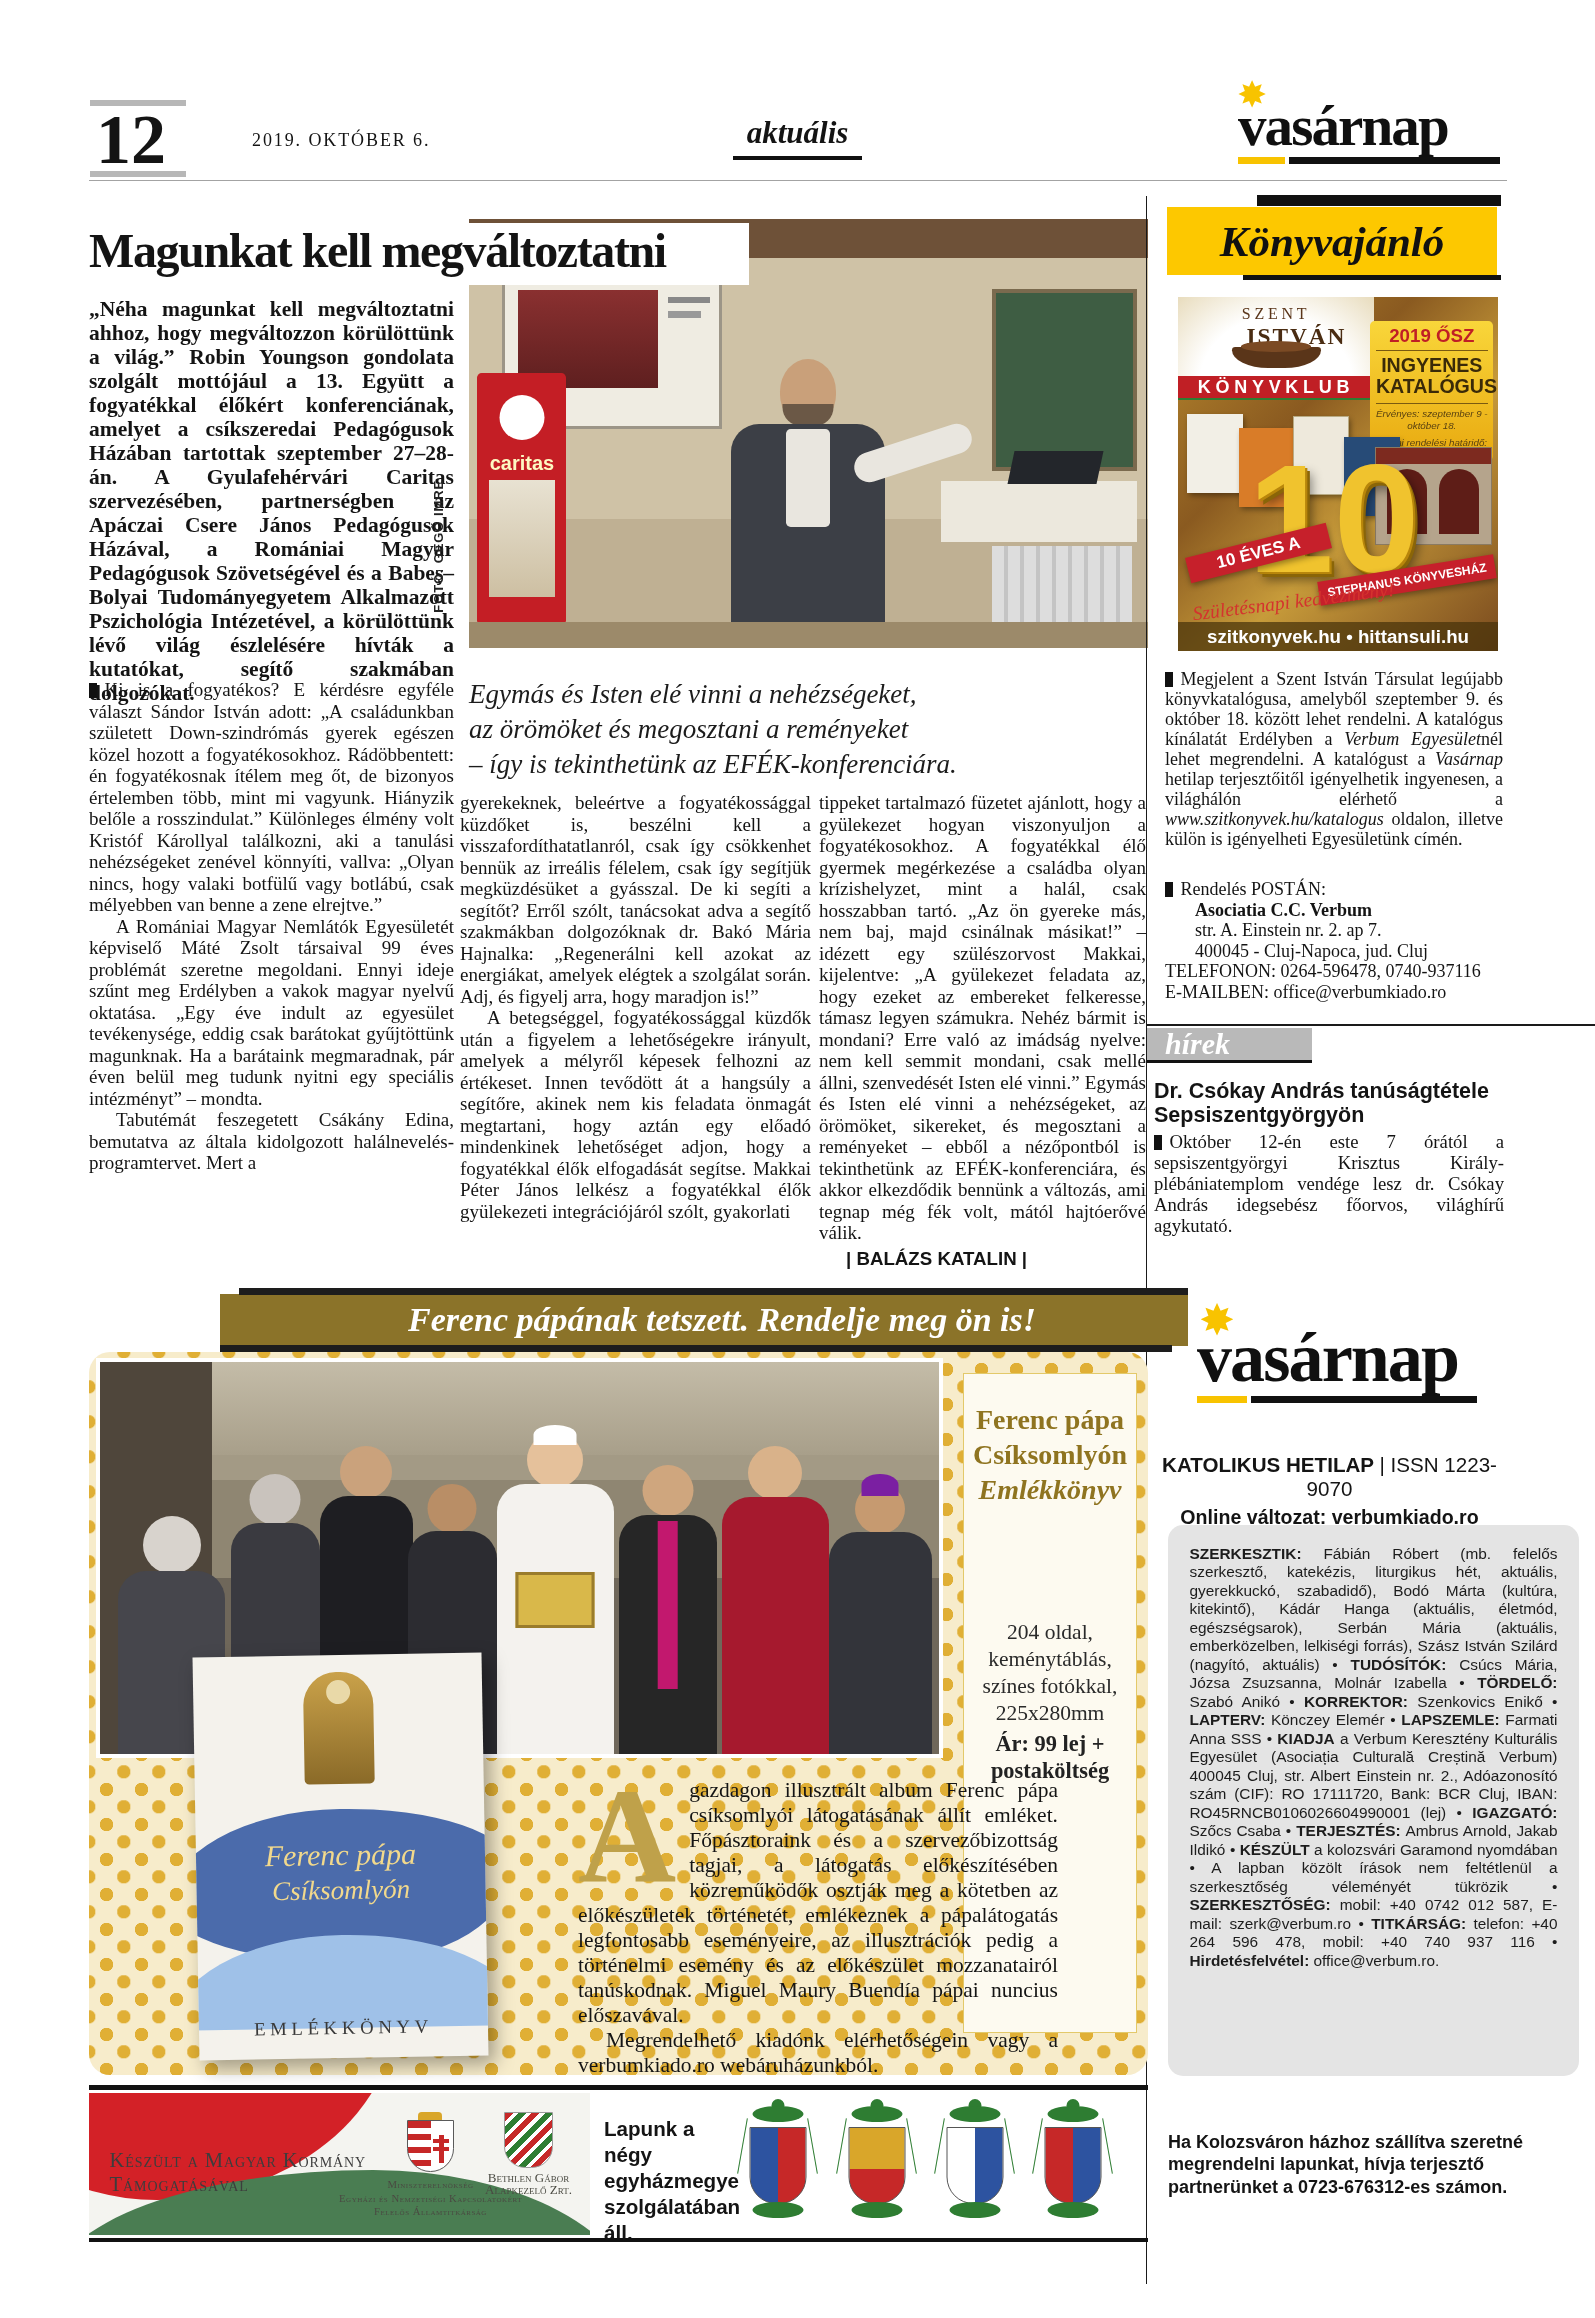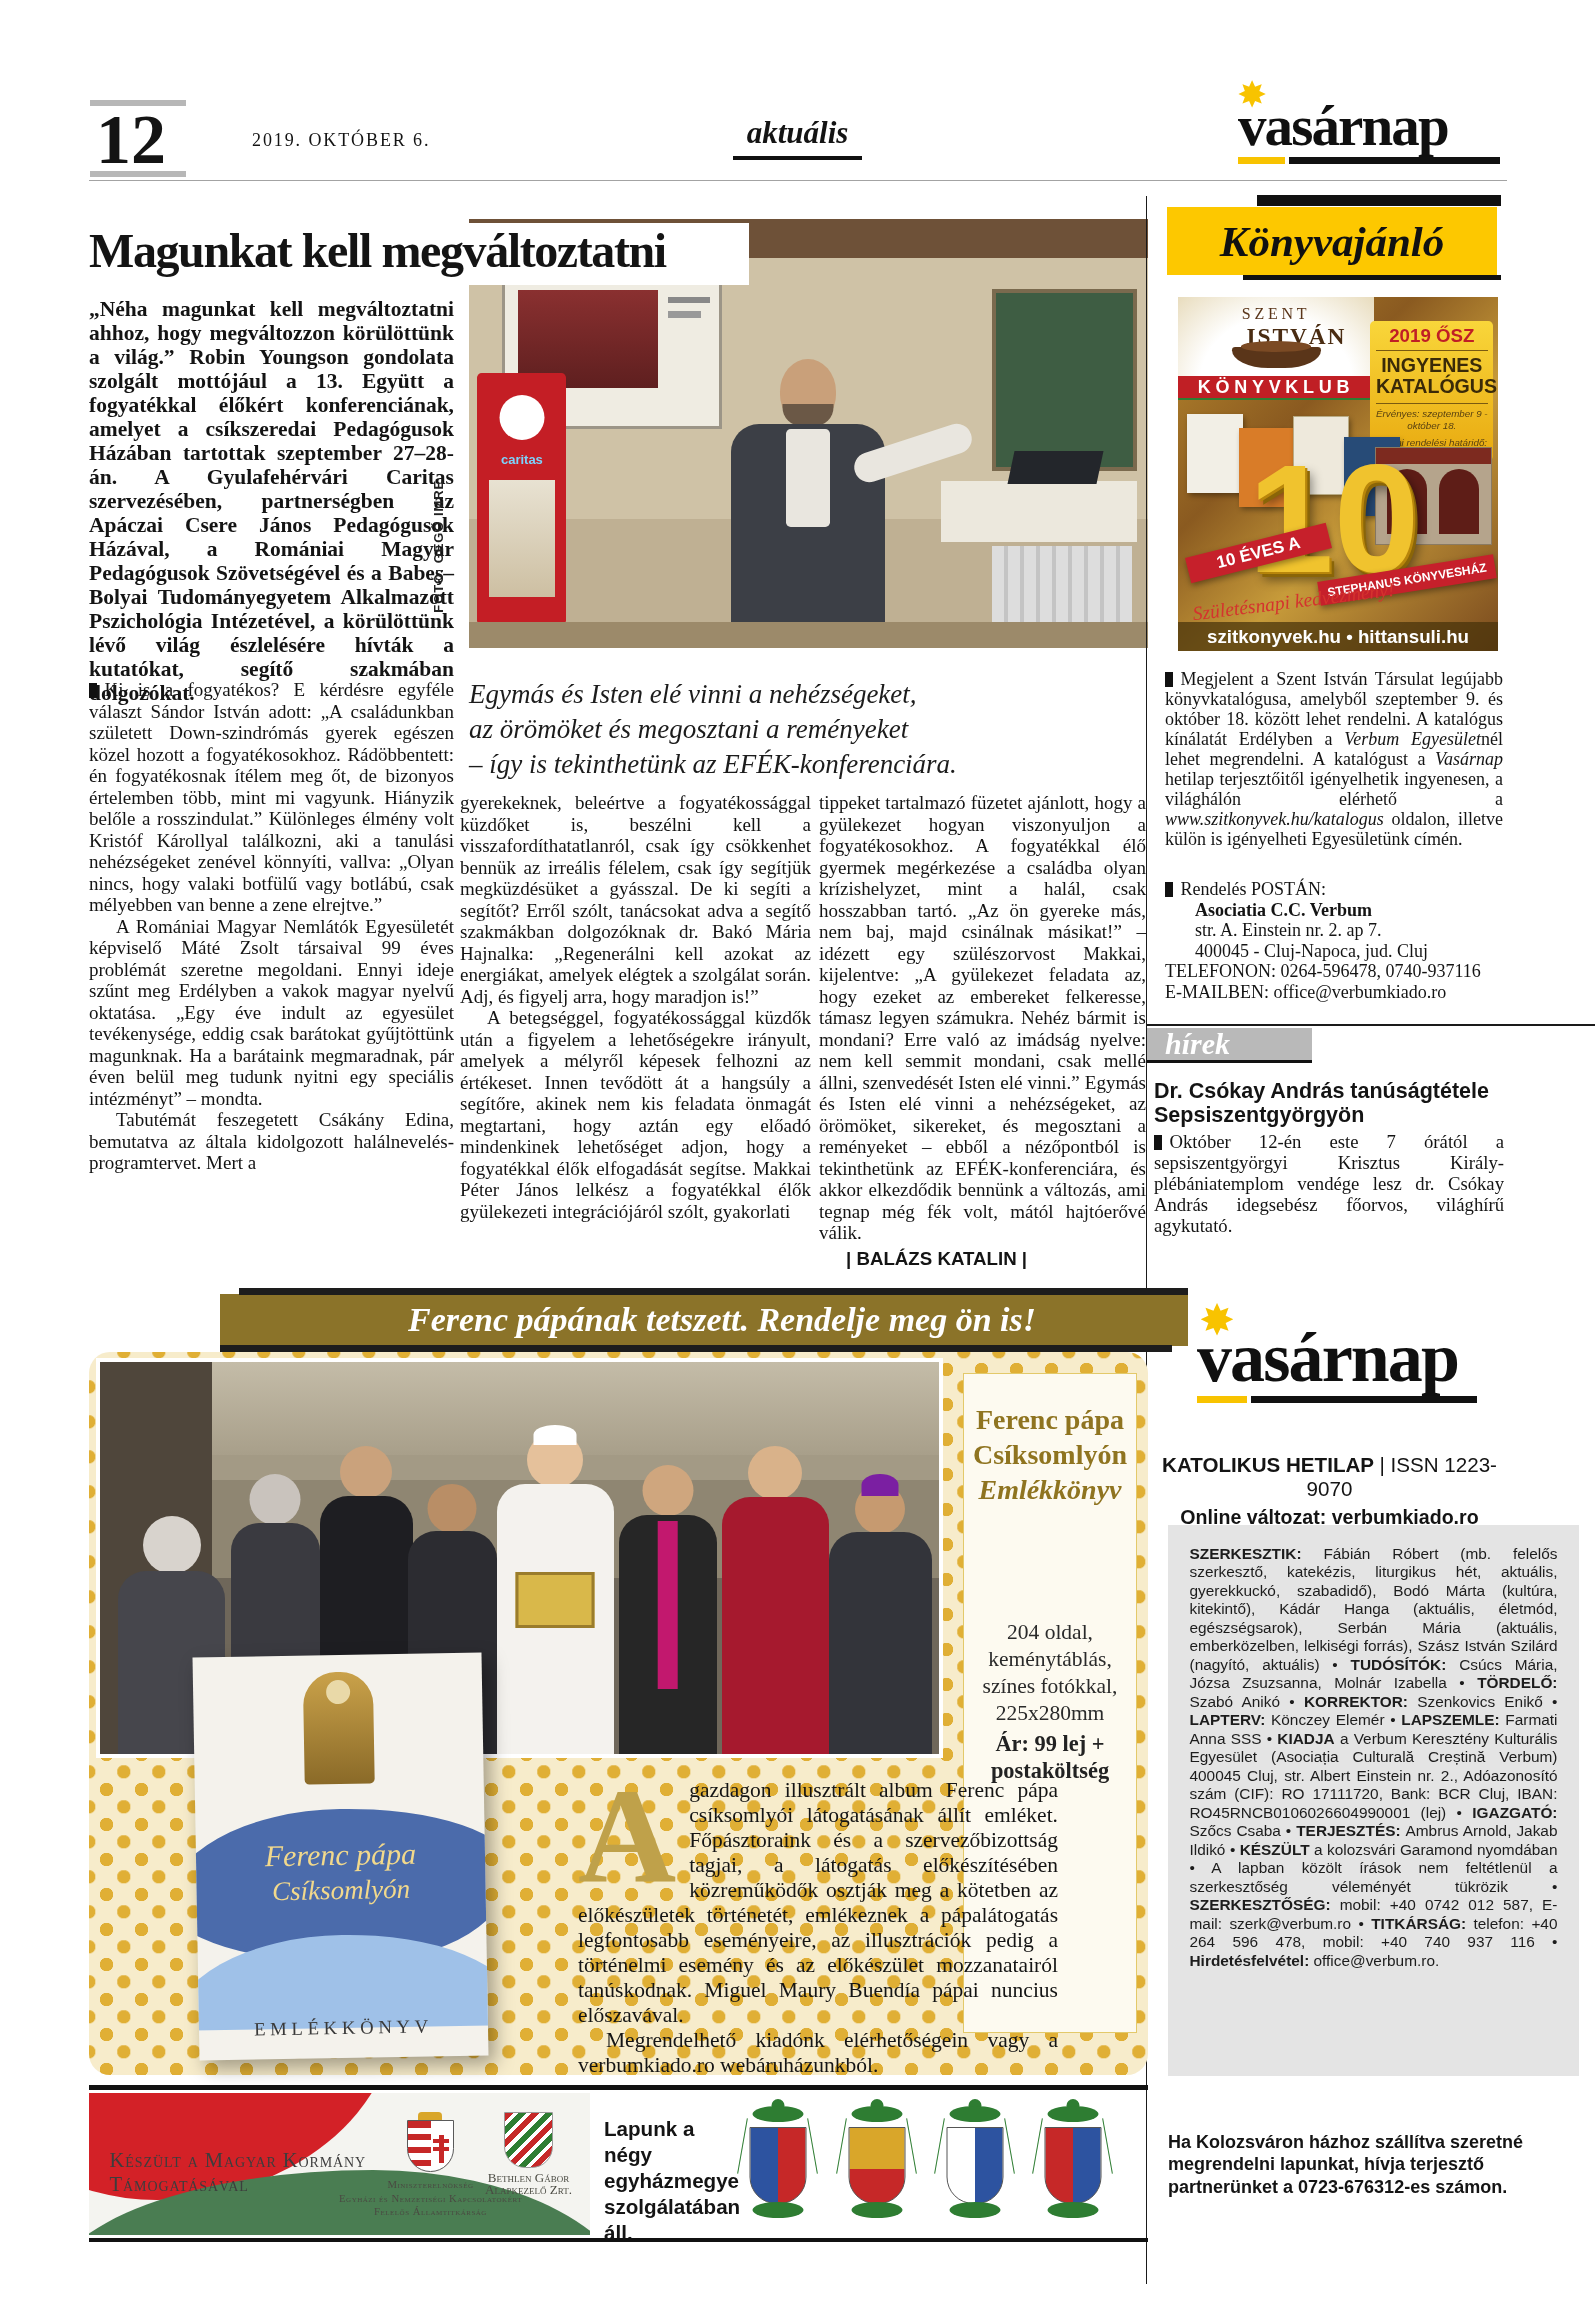"caritas" div.abs { color: #7dd3fc -> #fef9c3; font-size: 13px -> 20px }
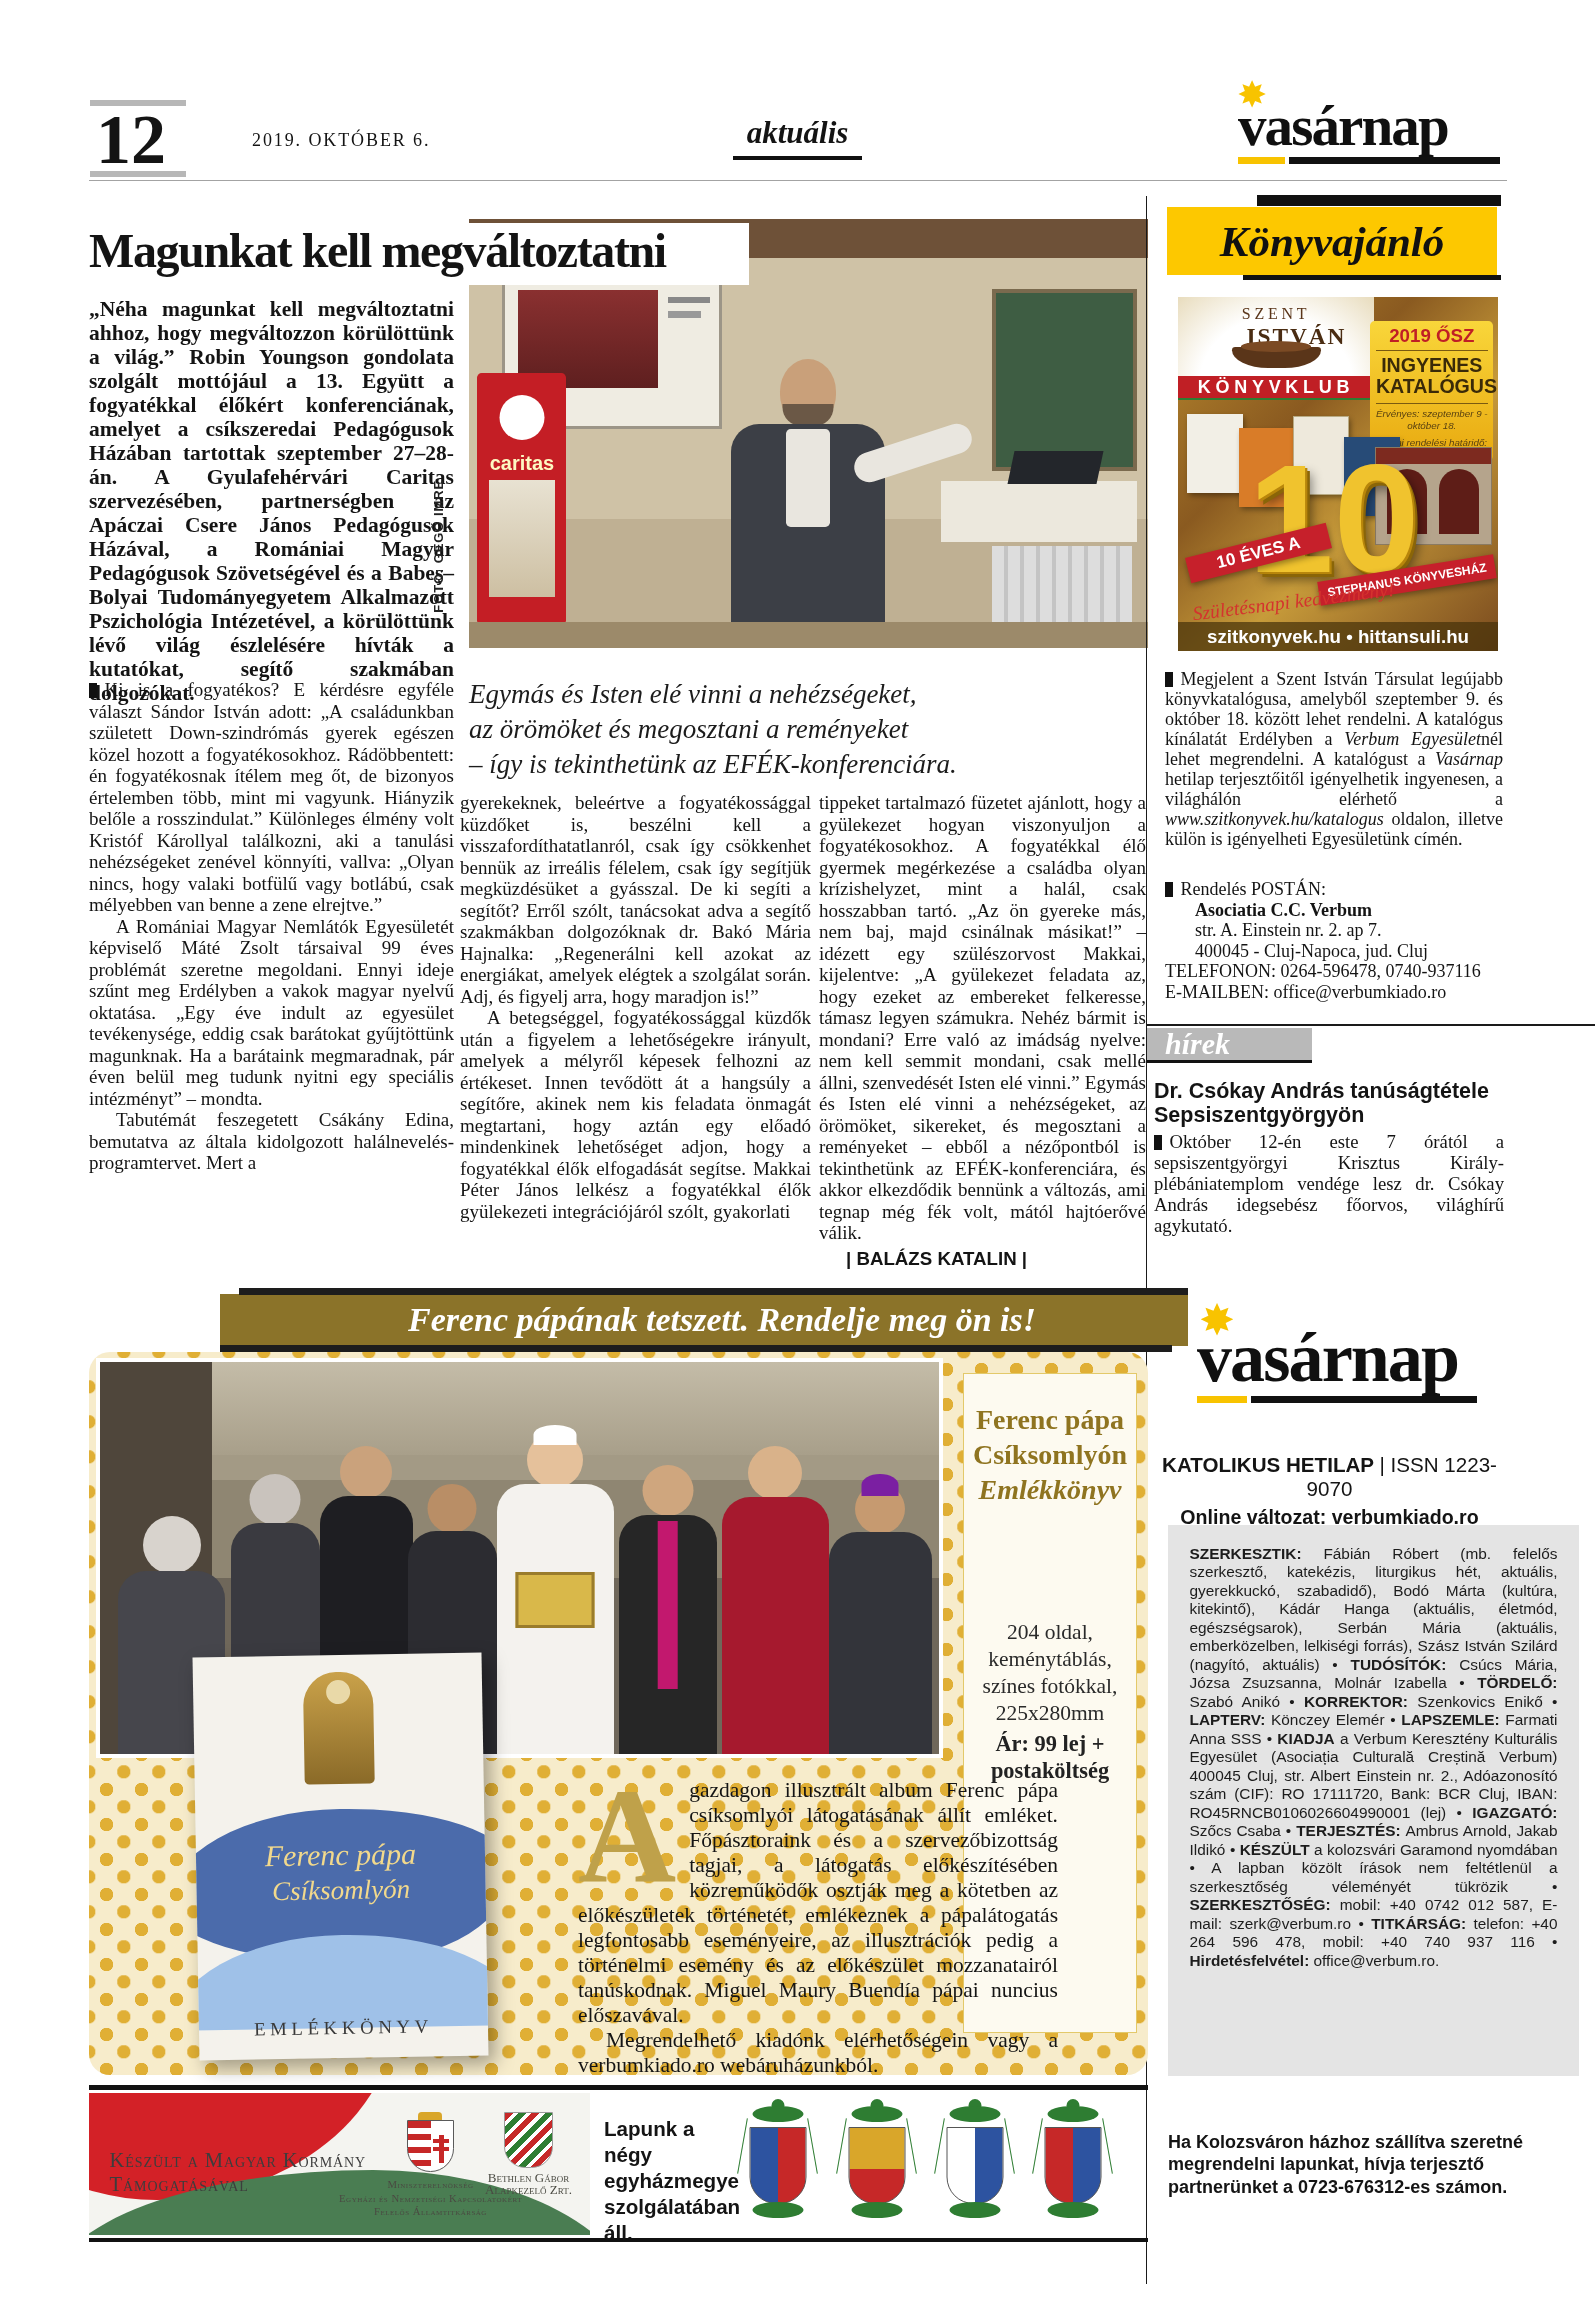"SZERKESZTIK: Fábián Róbert (mb. felelős" .imprint { border-radius: none -> 15px }
